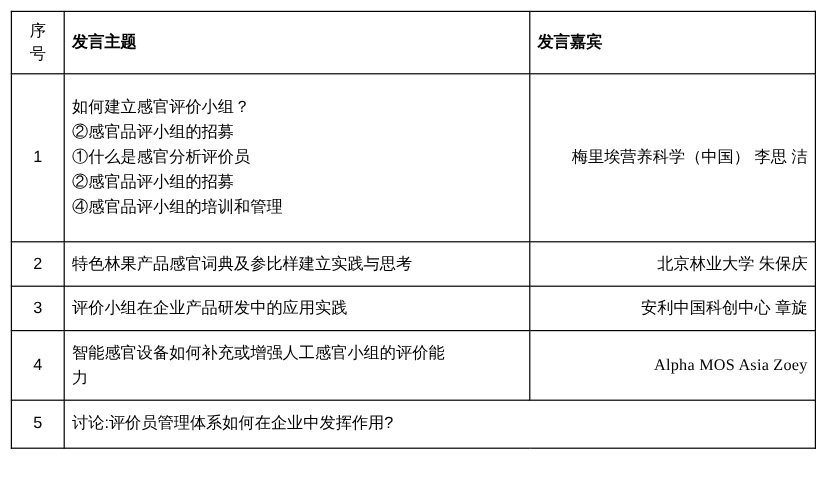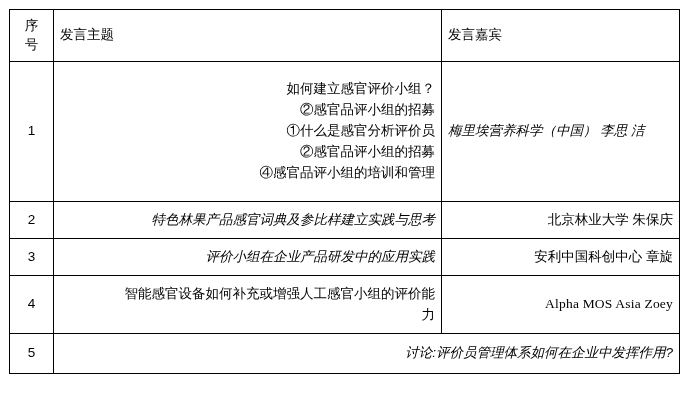"发言主题" .hdr-text { font-weight: none -> bold }
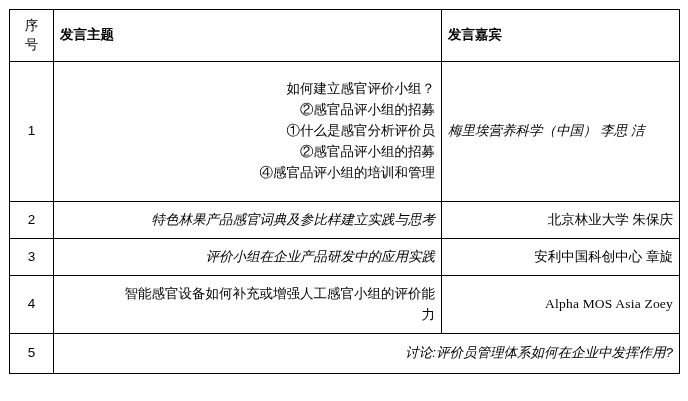"如何建立感官评价小组？" .multiline { text-align: right -> left }
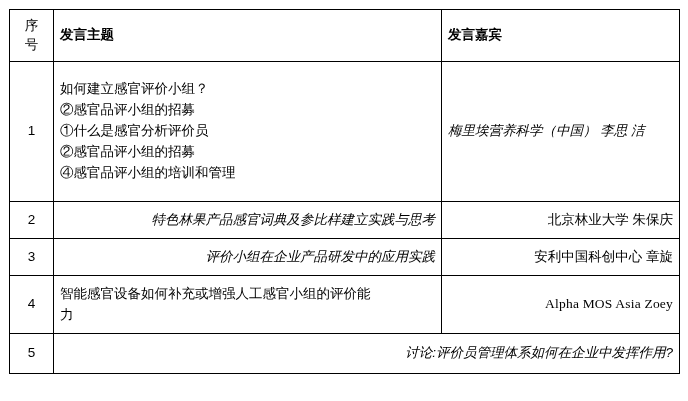"梅里埃营养科学（中国） 李思 洁" .guest-wrap { font-style: italic -> none; text-align: left -> right }
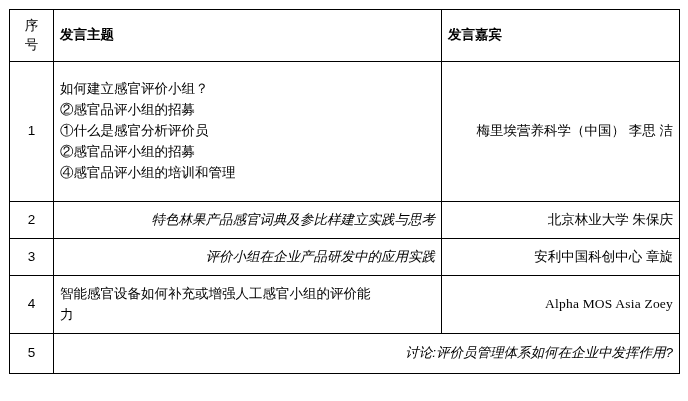"特色林果产品感官词典及参比样建立实践与思考" .cell-center { font-style: italic -> none; text-align: right -> left }
